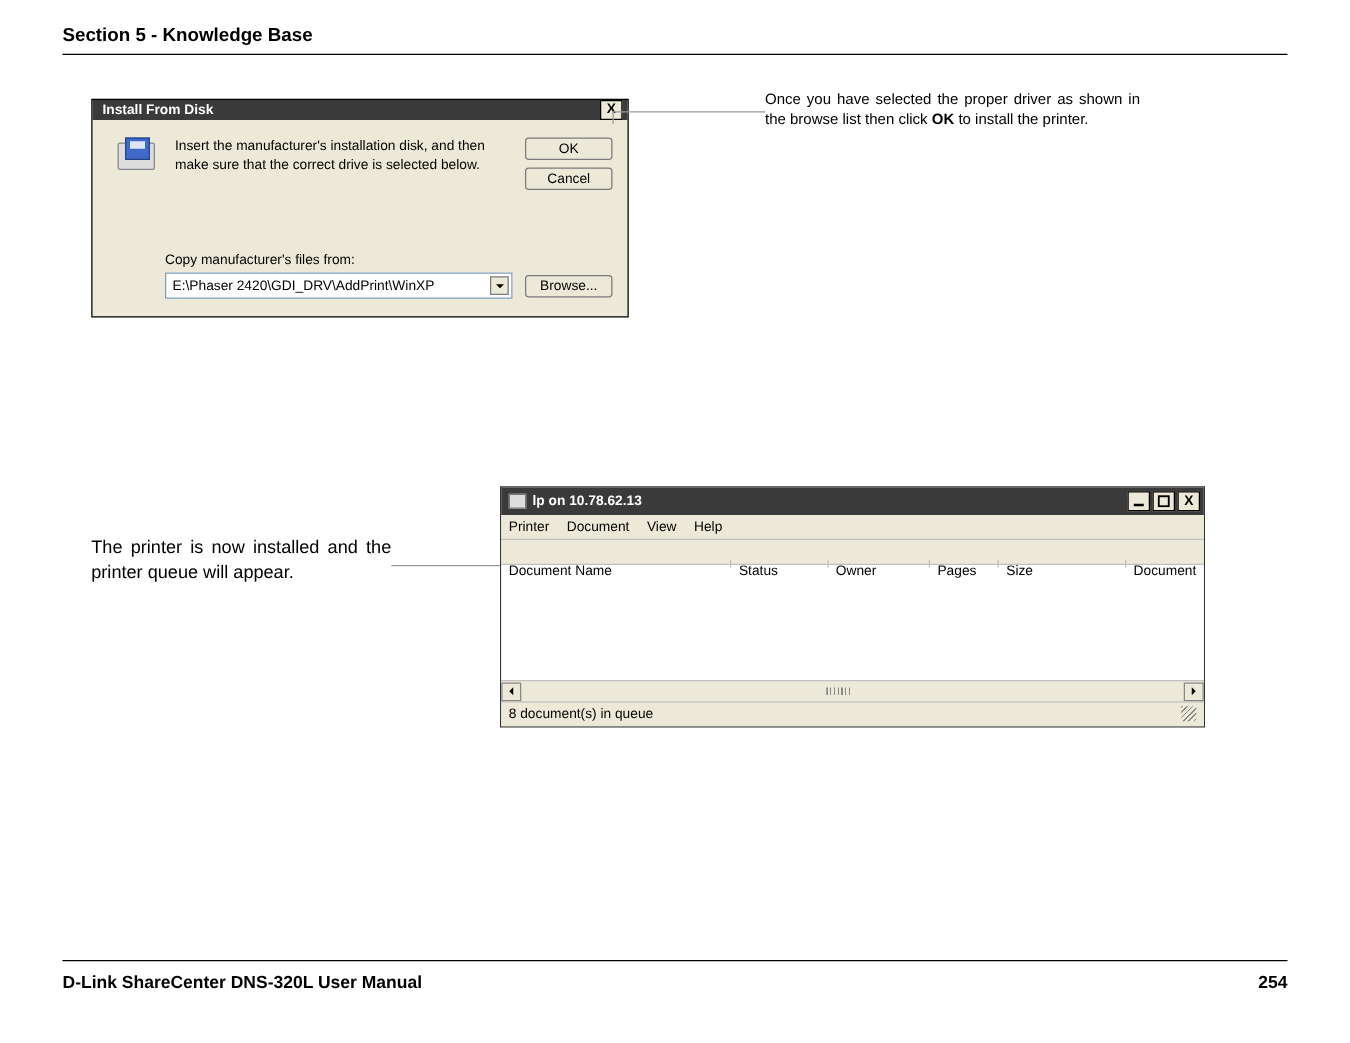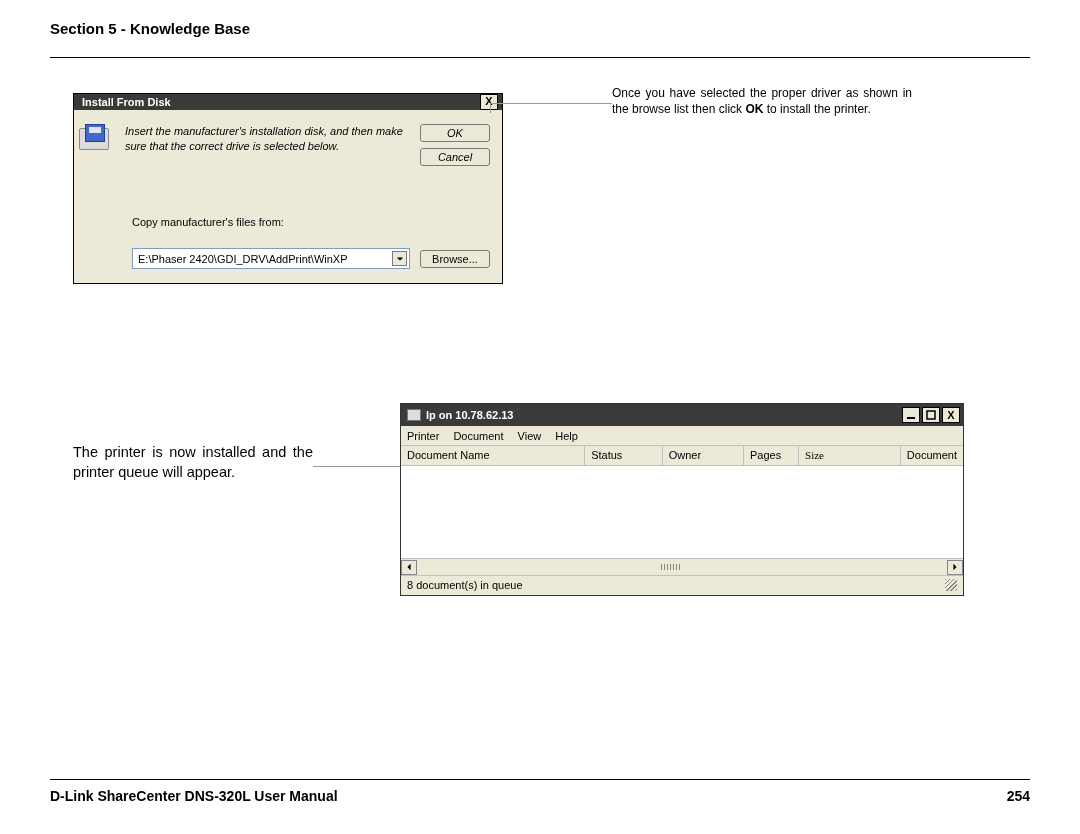"Section 5 - Knowledge Base" .header-title { padding-bottom: 20px -> 6px }
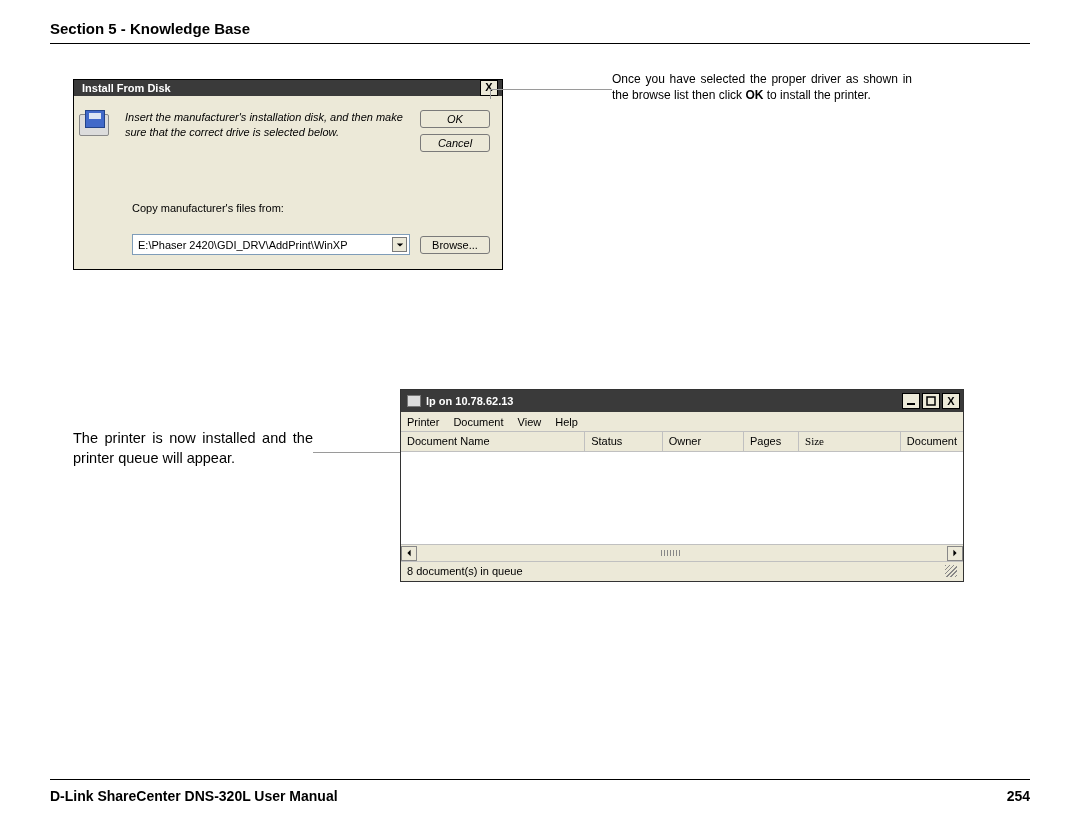"Insert the manufacturer's installation" .install-body { font-style: italic -> none; padding: 14px 12px 14px 3px -> 14px 12px 14px 18px }
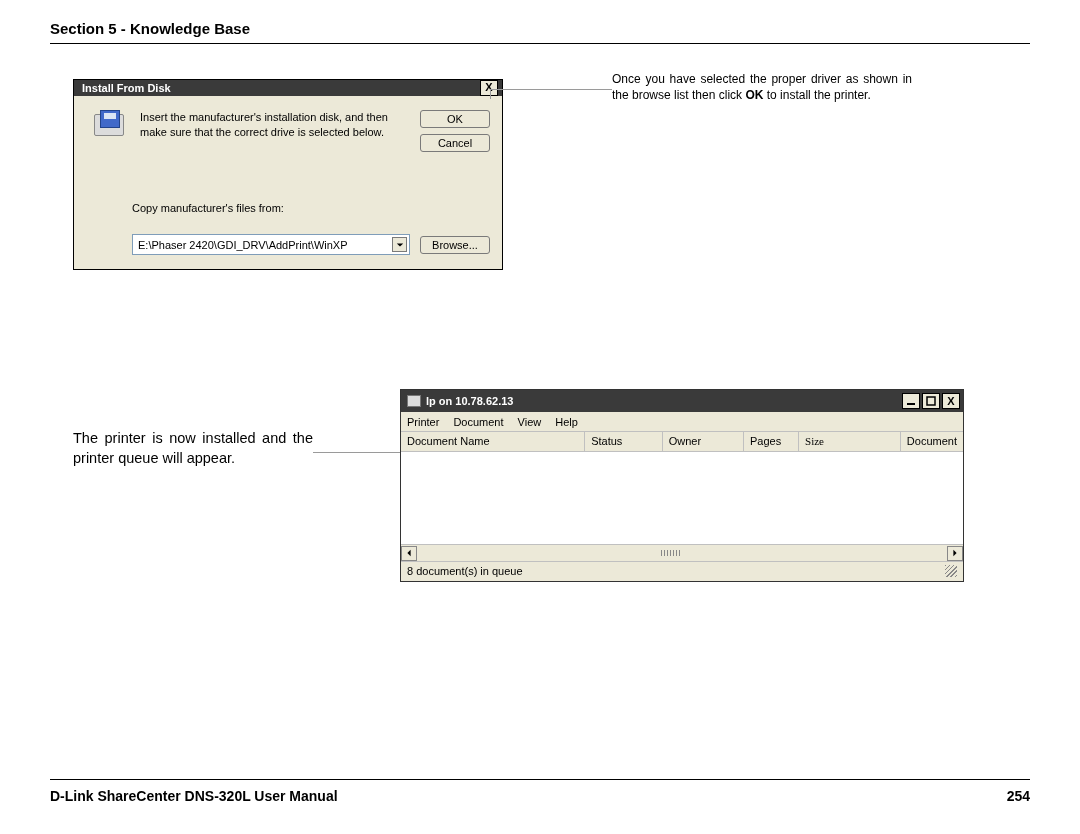"Copy manufacturer's files from:" .copy-label { margin-bottom: 20px -> 4px }
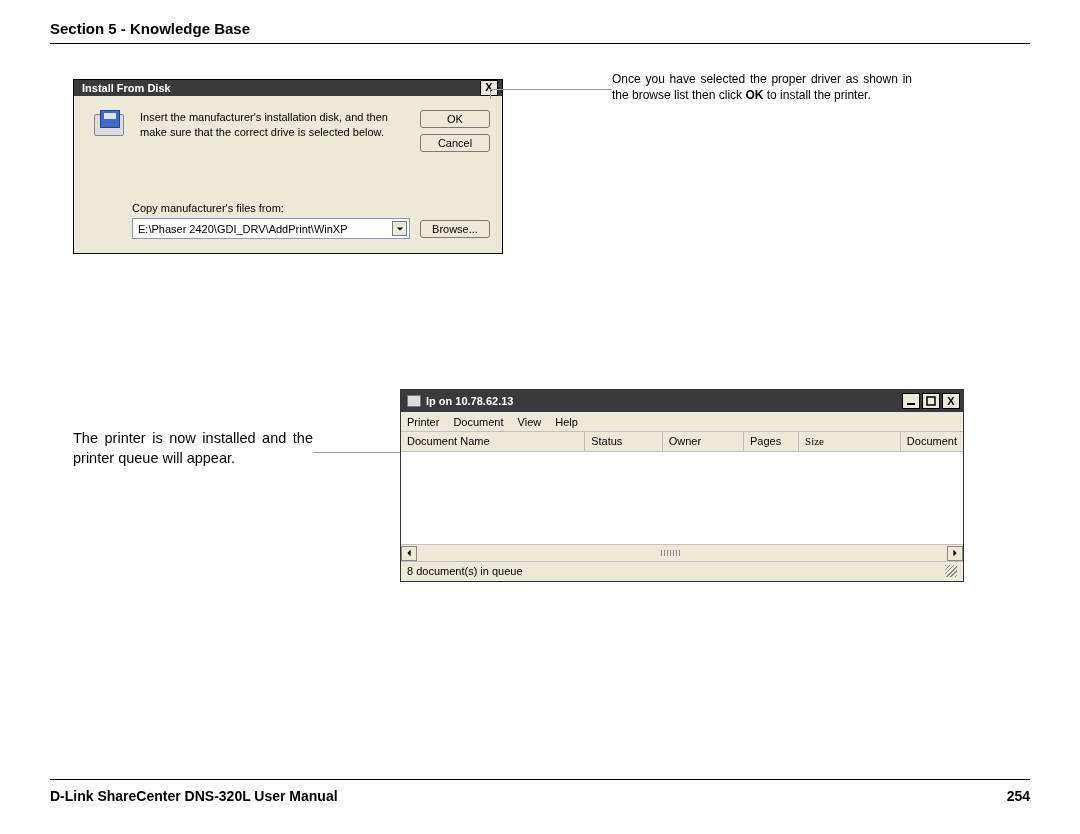"Document Name" .qh { margin-top: none -> 16px }
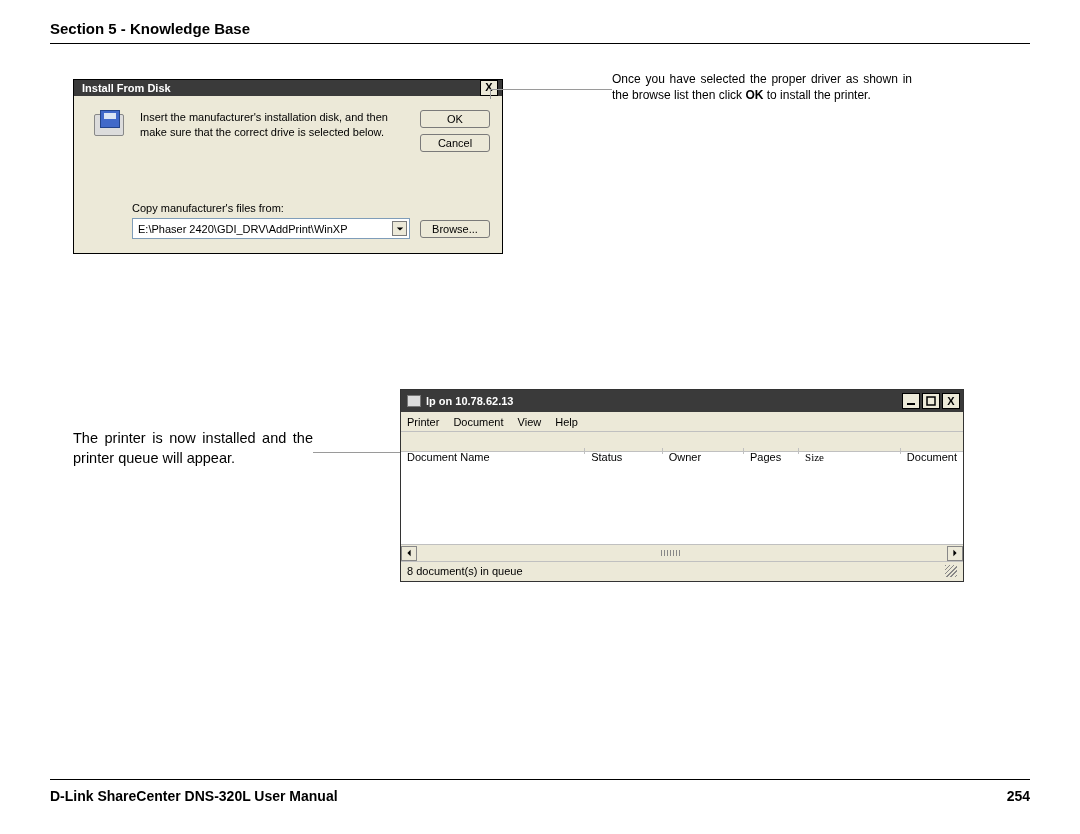"Size" .qh.size { font-family: Liberation Serif, serif -> none }
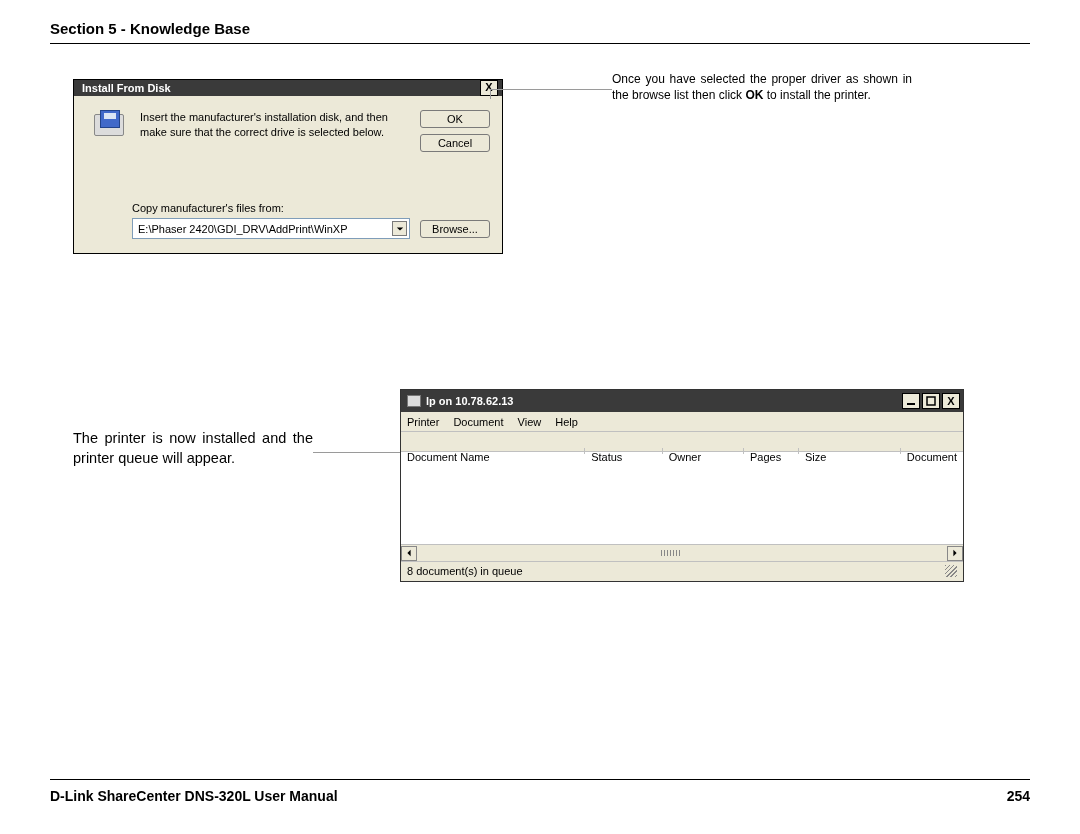"D-Link ShareCenter DNS-320L User Manual" .footer { bottom: 30px -> 41px }
